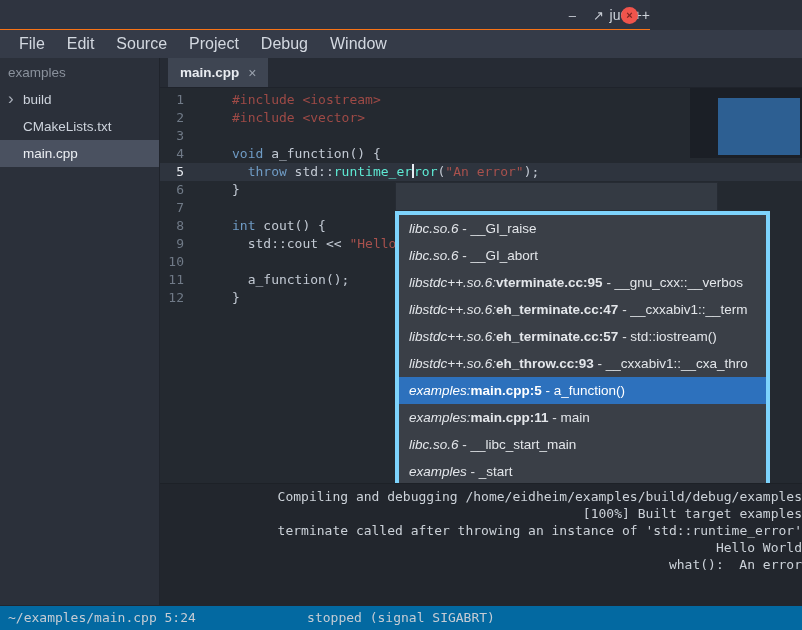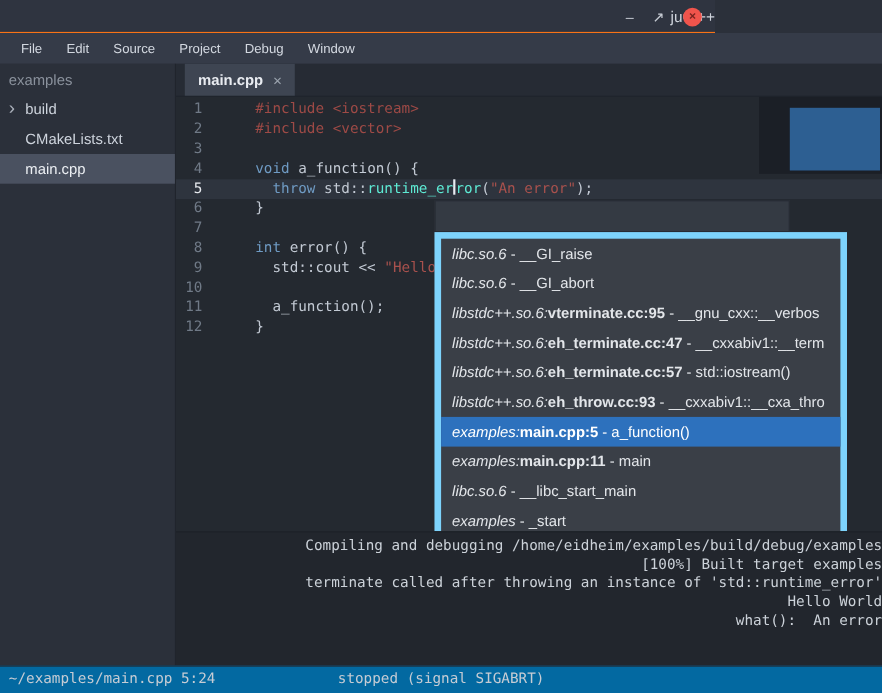"File" .menu-item { font-size: 12px -> 16px }
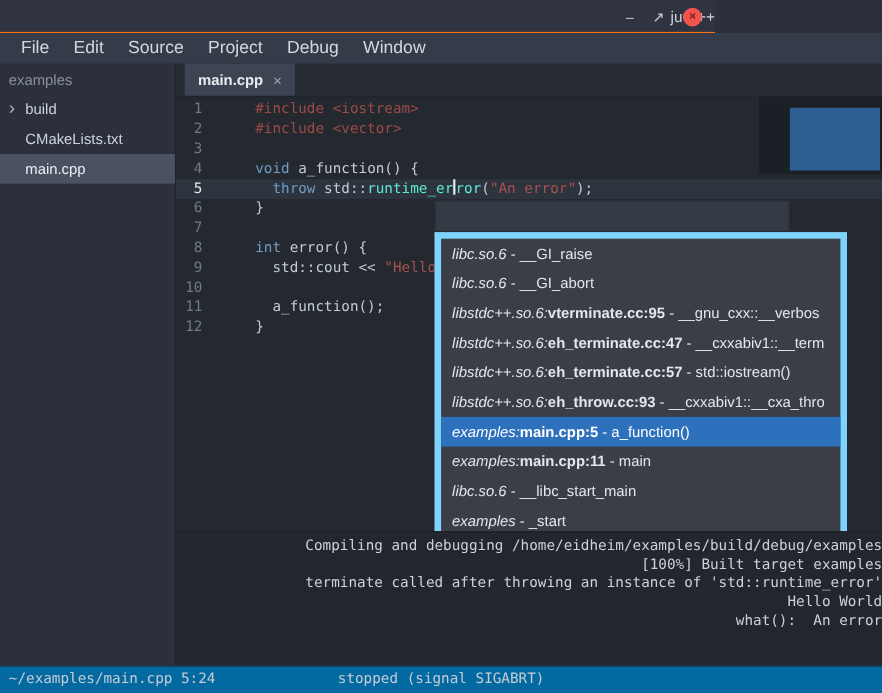"error() {" span.def { text: error -> cout }
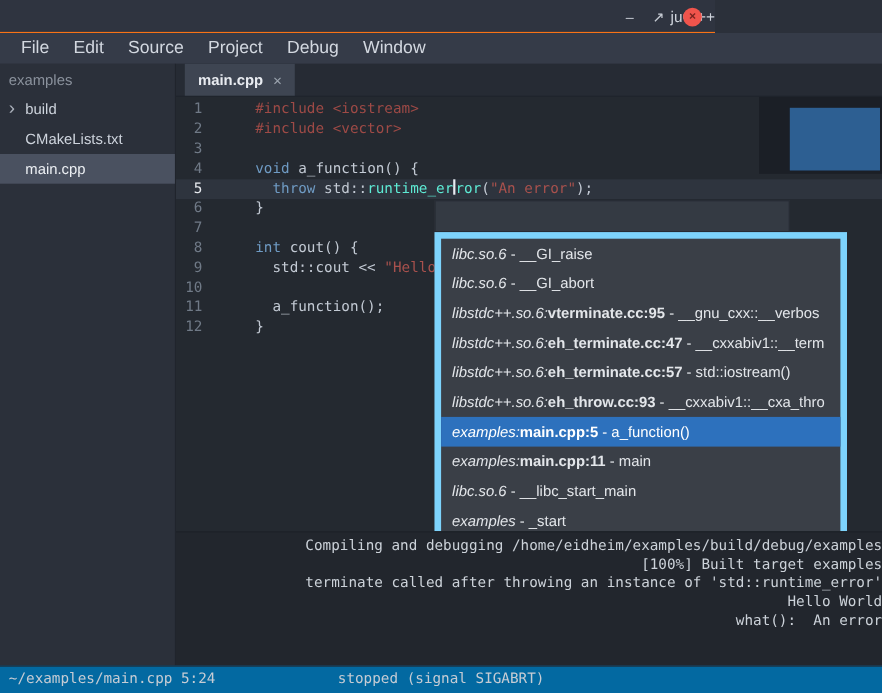"libc.so.6 - __GI_raise" .popup { border: 6px solid #7dd3fc -> 4px solid #7dd3fc }
